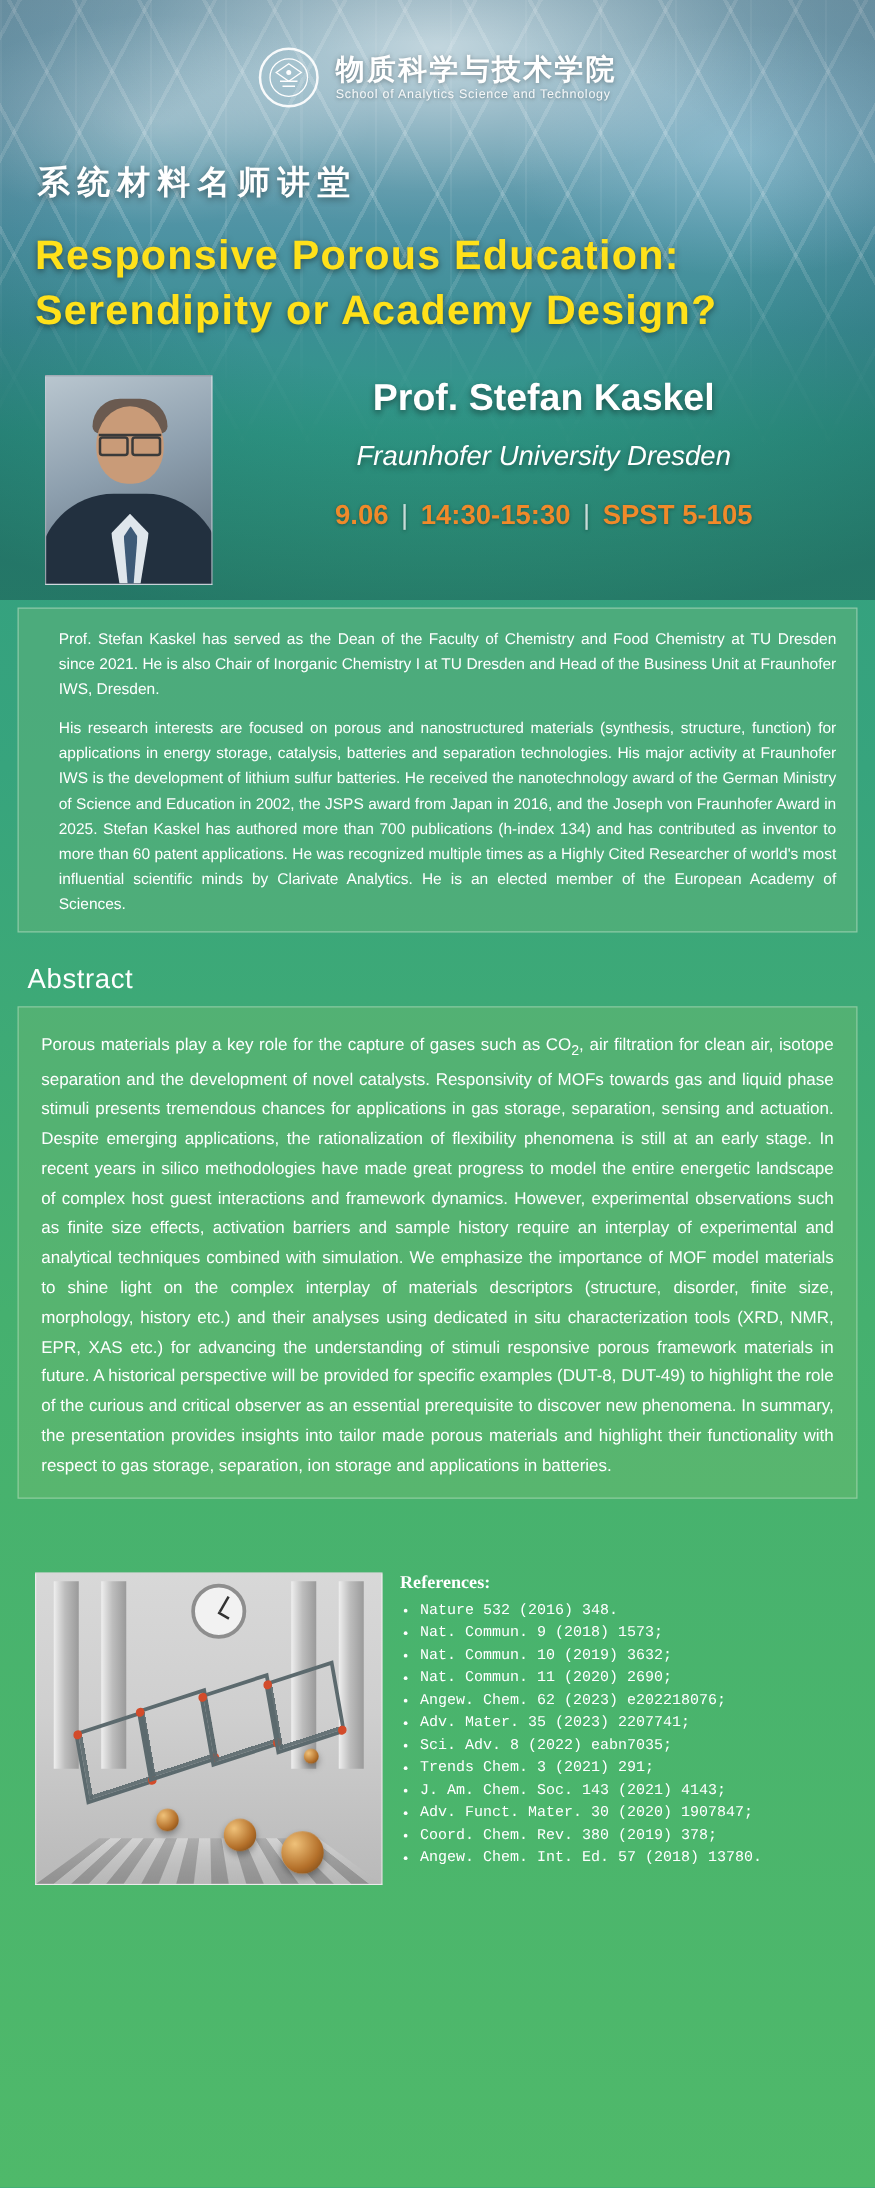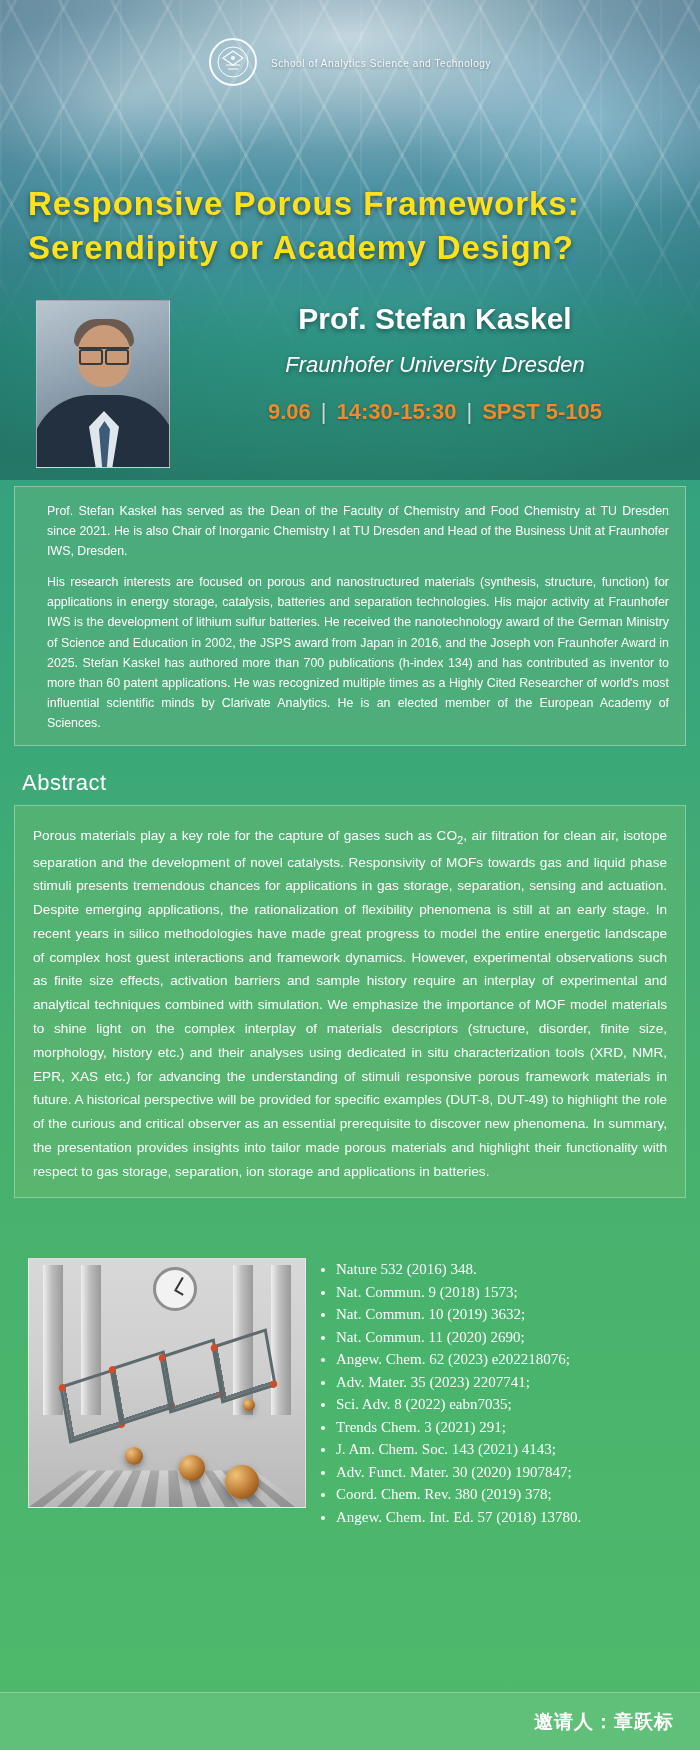"物质科学与技术学院" div.cn { html: none -> <div>物质科学与技术学院</div> }
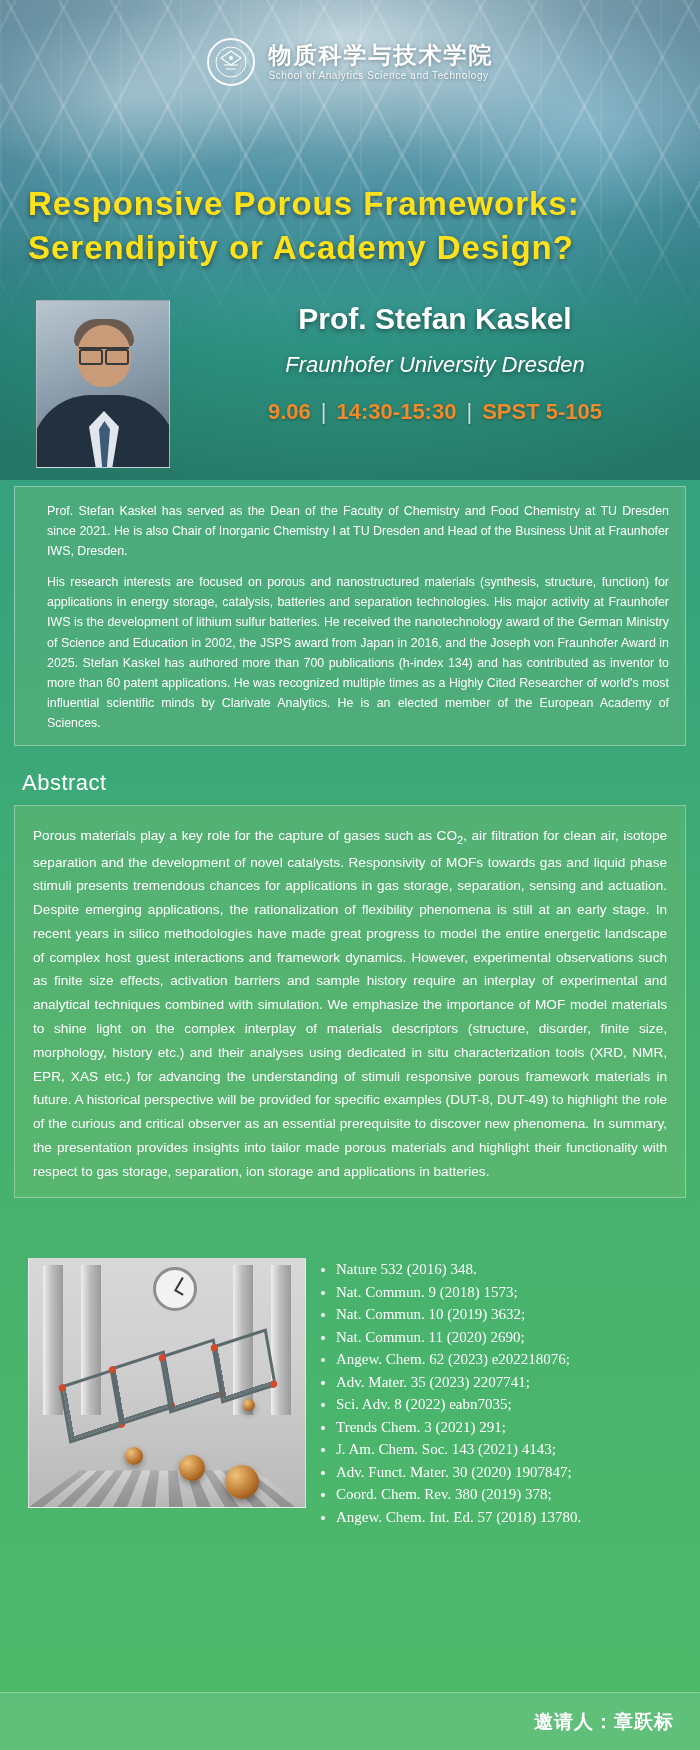"系统材料名师讲堂" div.series-title { html: none -> <div>系统材料名师讲堂</div> }
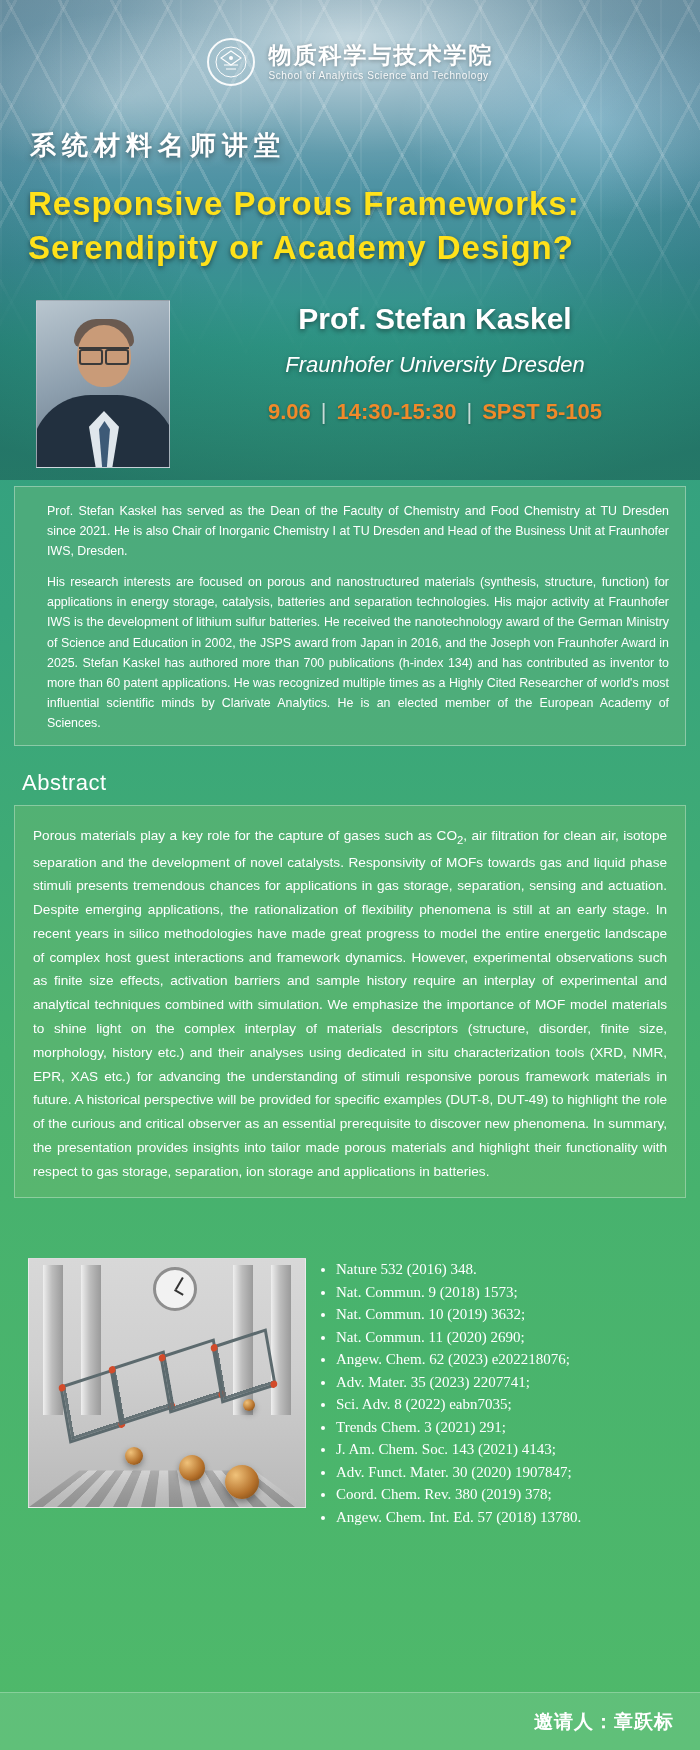"Responsive Porous Frameworks:" div { text: Frameworks -> Education }
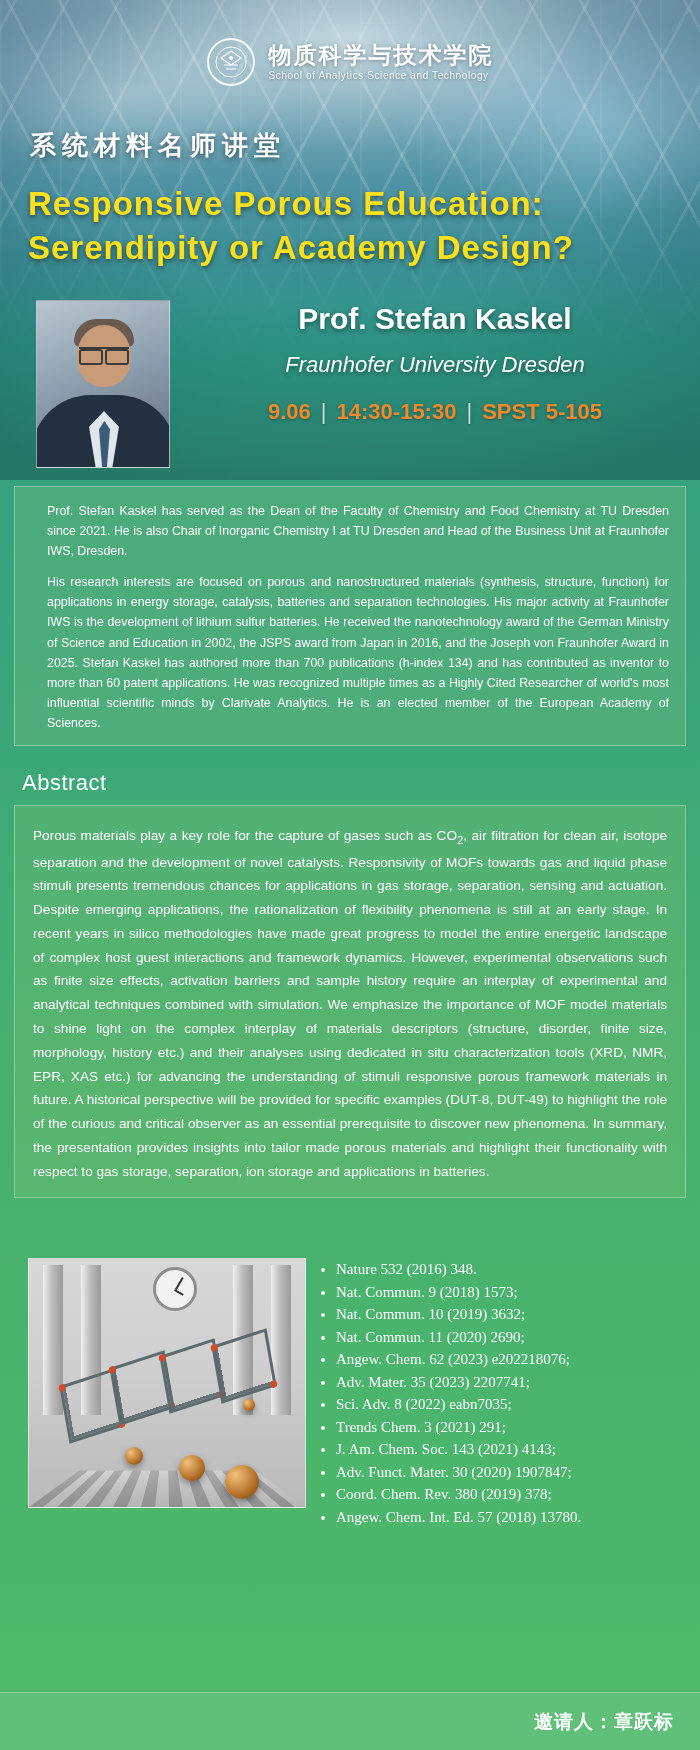"References:" div.refs-title { html: none -> <div>References:</div> }
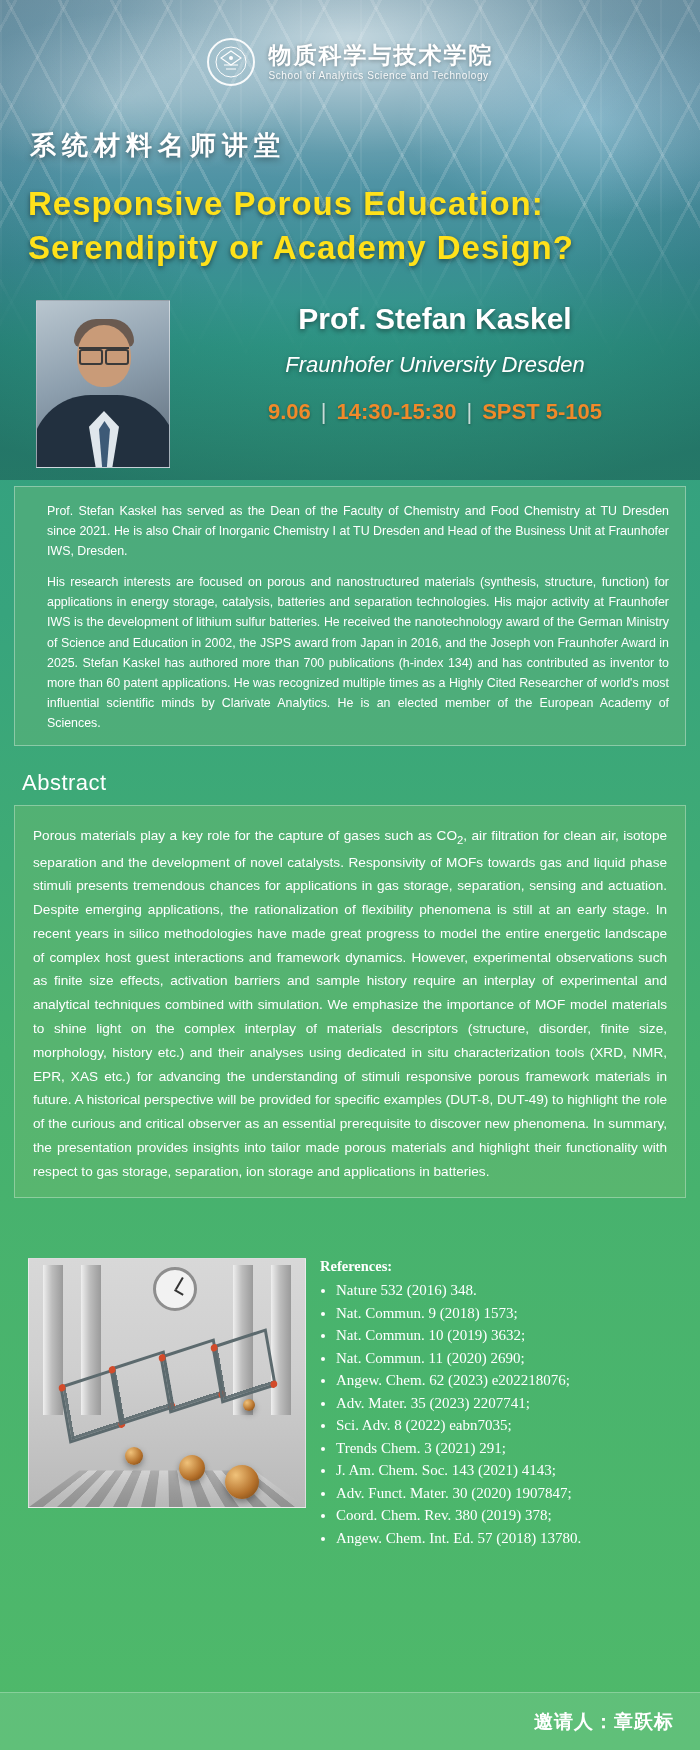"Nature 532 (2016) 348." .refs li { font-family: Liberation Serif, serif -> Liberation Mono, monospace; font-size: 15px -> 12px }
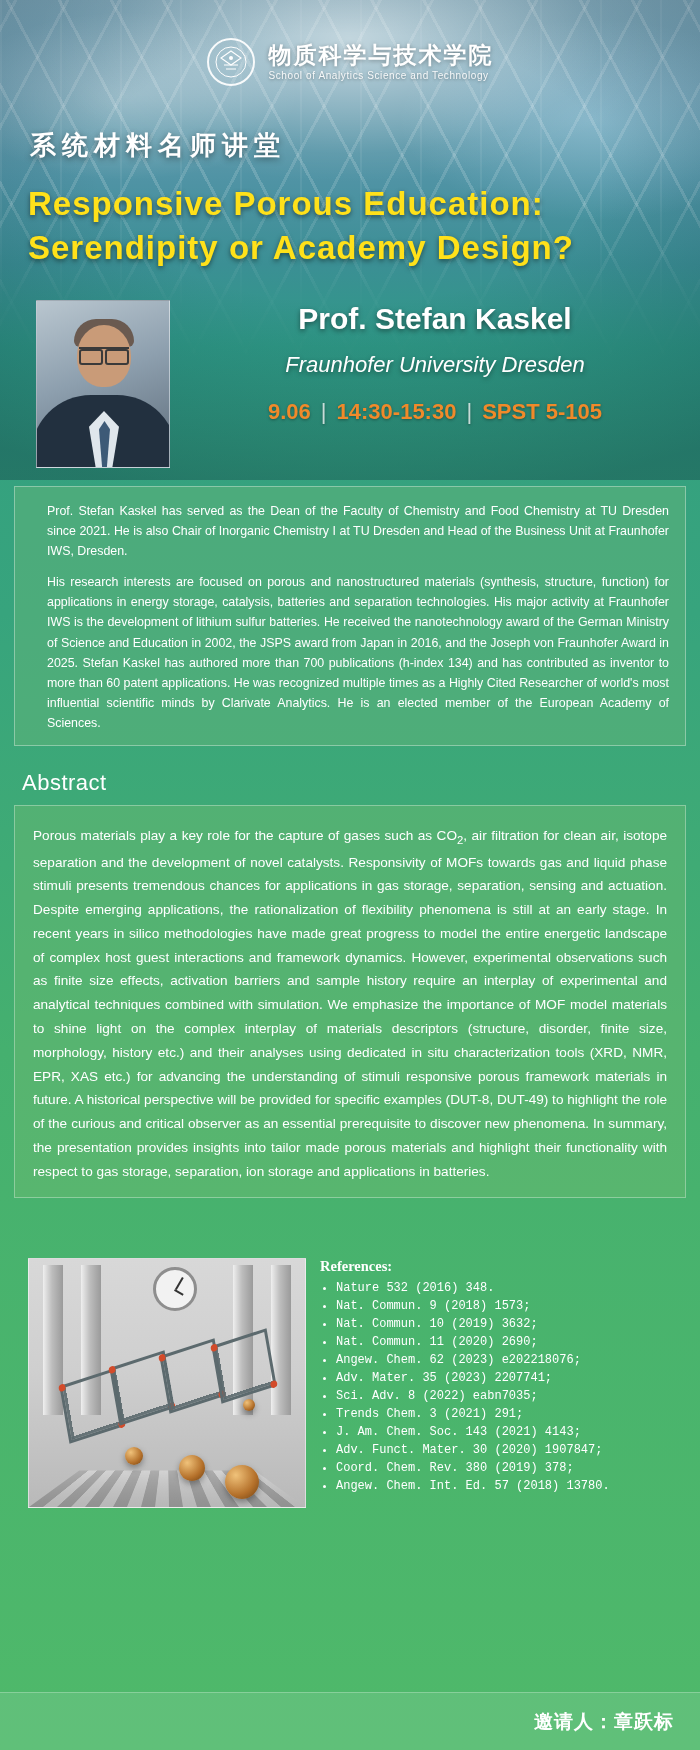"邀请人：章跃标" div.footer { html: <div> <div>邀请人：章跃标</div> </div> -> none }
